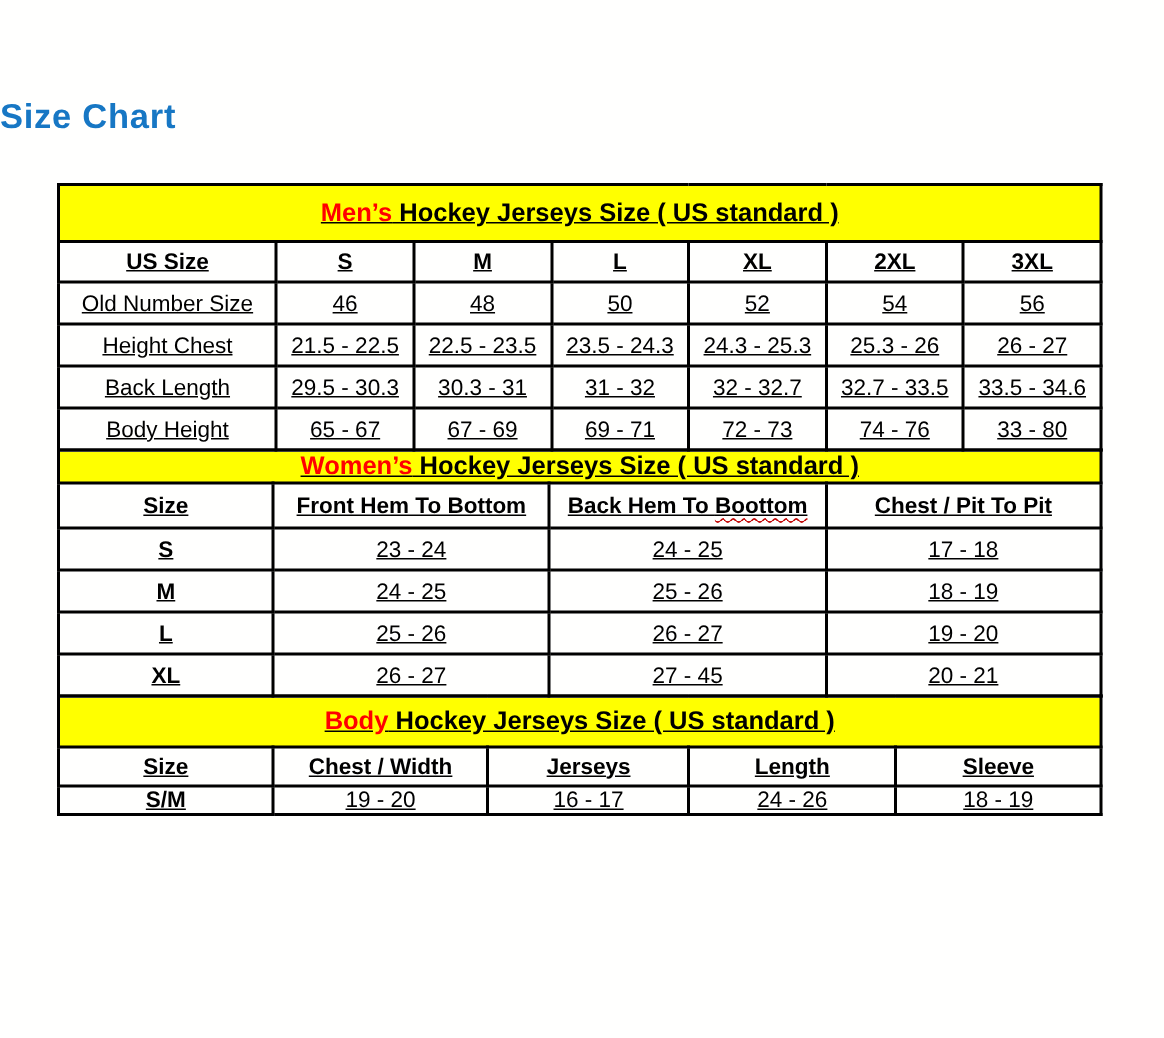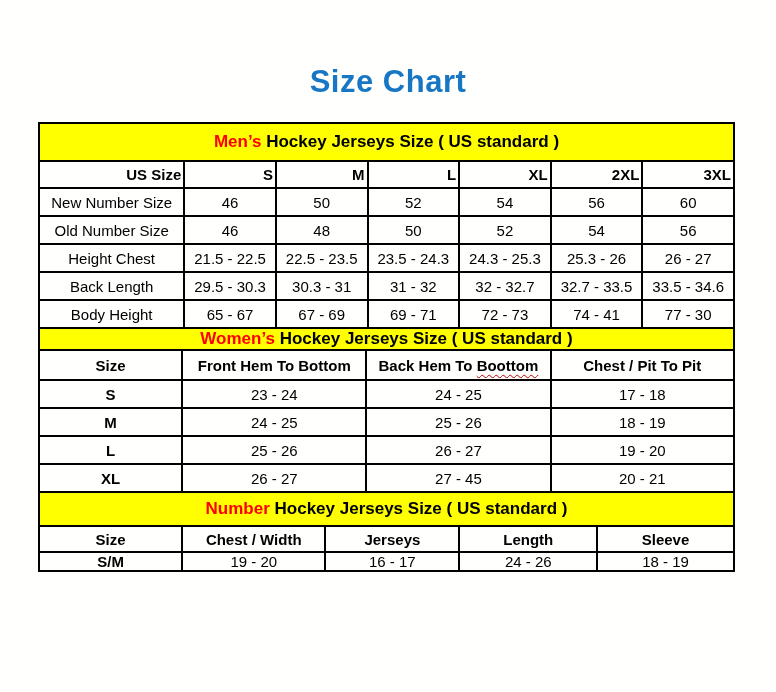"Size Chart" .title { font-size: 31px -> 23px; text-align: center -> none }
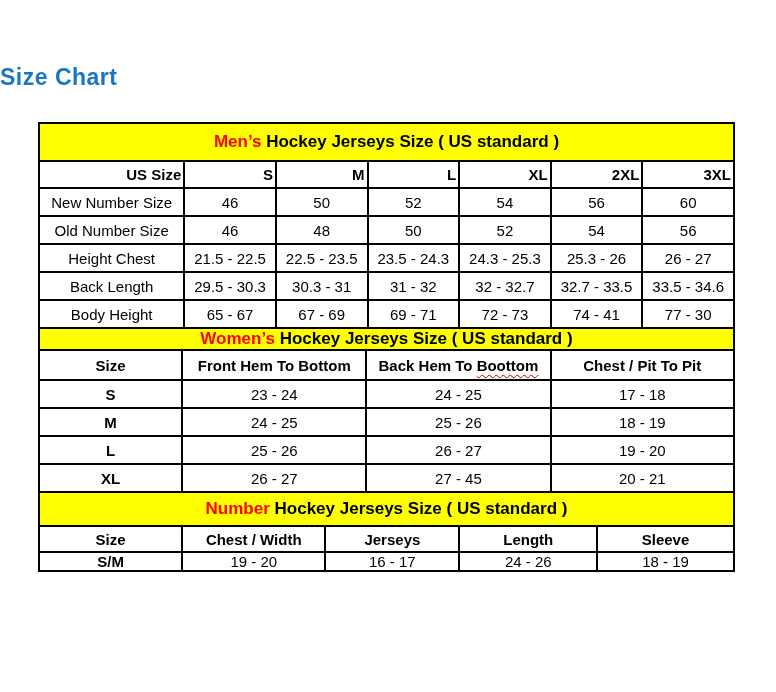"Men’s Hockey Jerseys Size (" table { text-decoration: none -> underline }
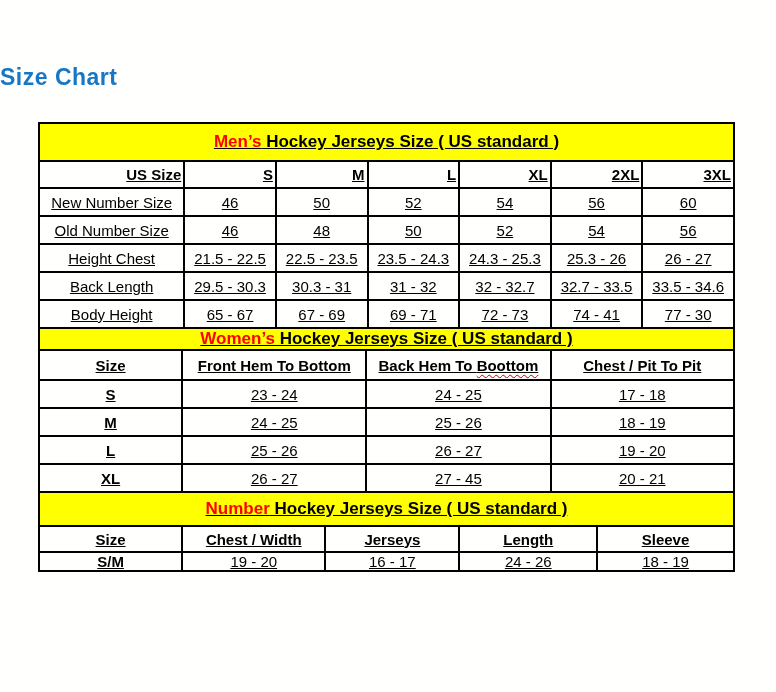"US Size" .t1 .colhead-row th { text-align: right -> none }
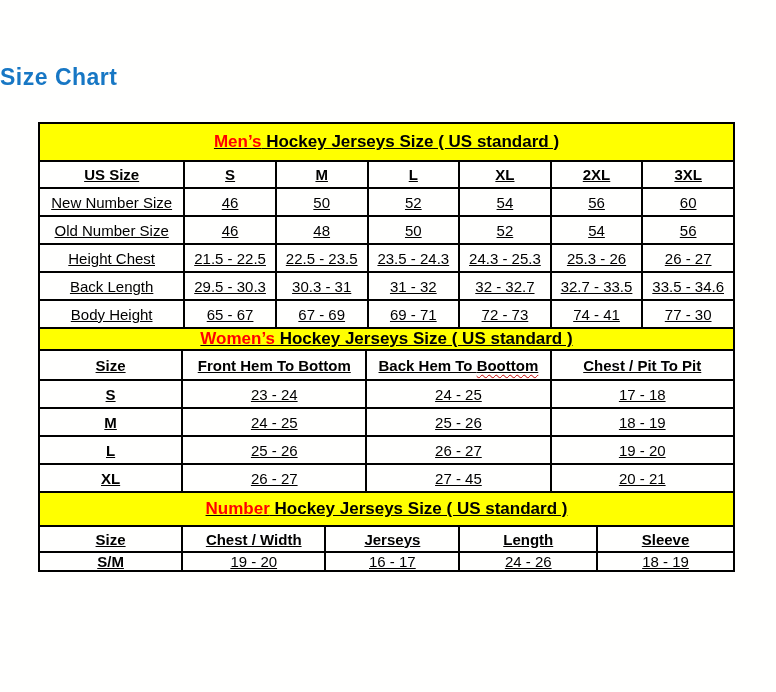"New Number Size" tr.data-row { html: <tr> <td>New Number Size</td> <td>46</td> <td>50</td> <td>52</td> <td>54</td> <td>56</td> <td>60</td> </tr> -> none }
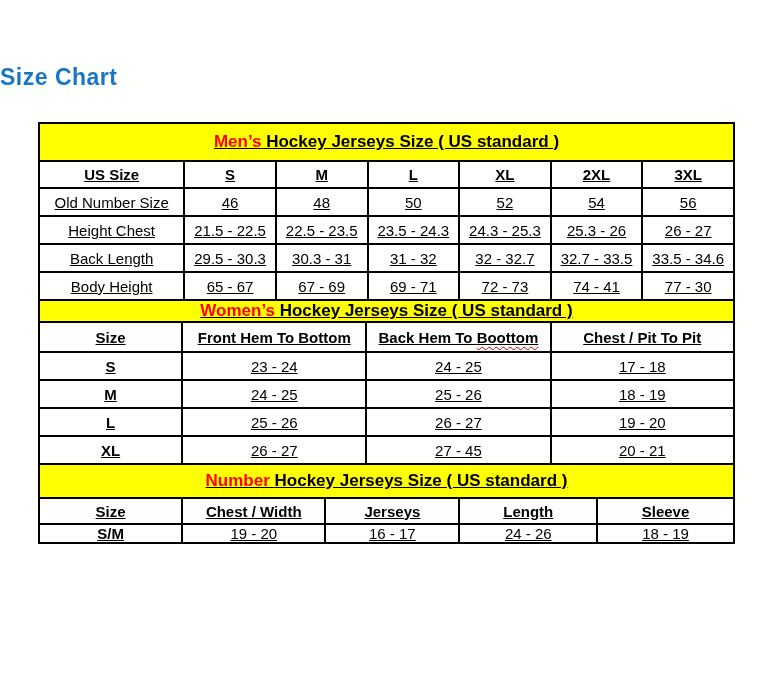"74 - 41" td { text: 41 -> 76 }
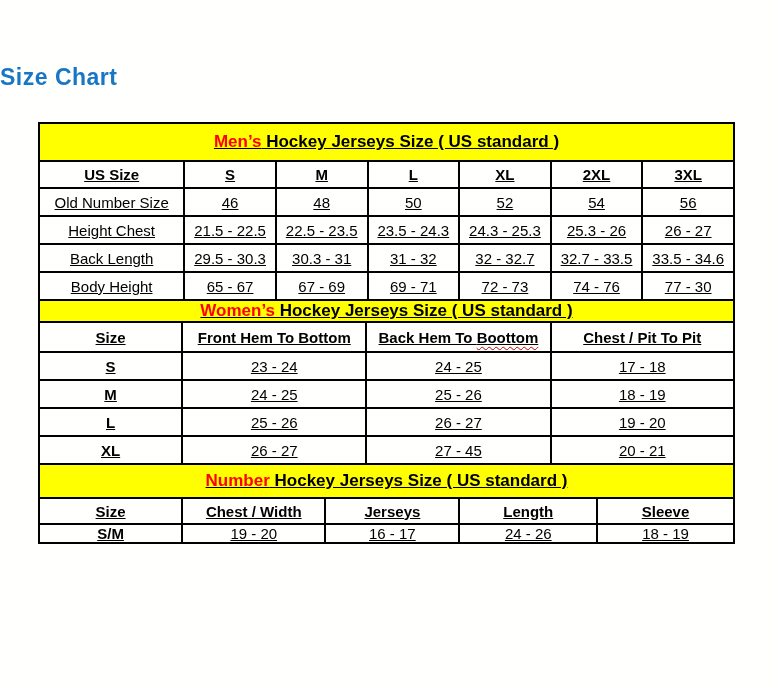"77 - 30" td { text: 77 - 30 -> 33 - 80 }
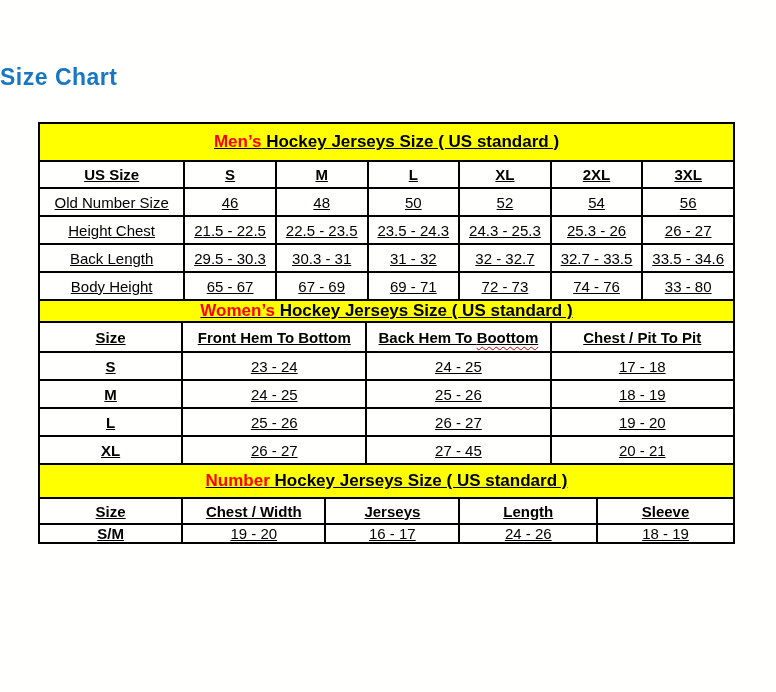"Number" span.red-word { text: Number -> Body }
